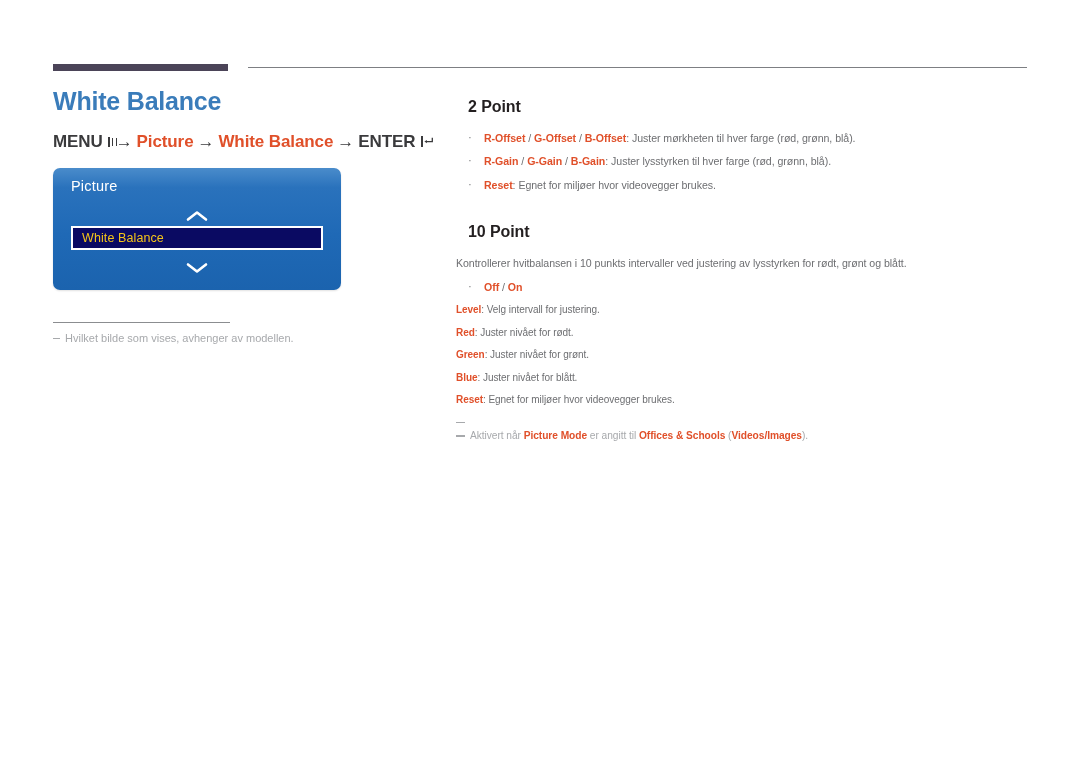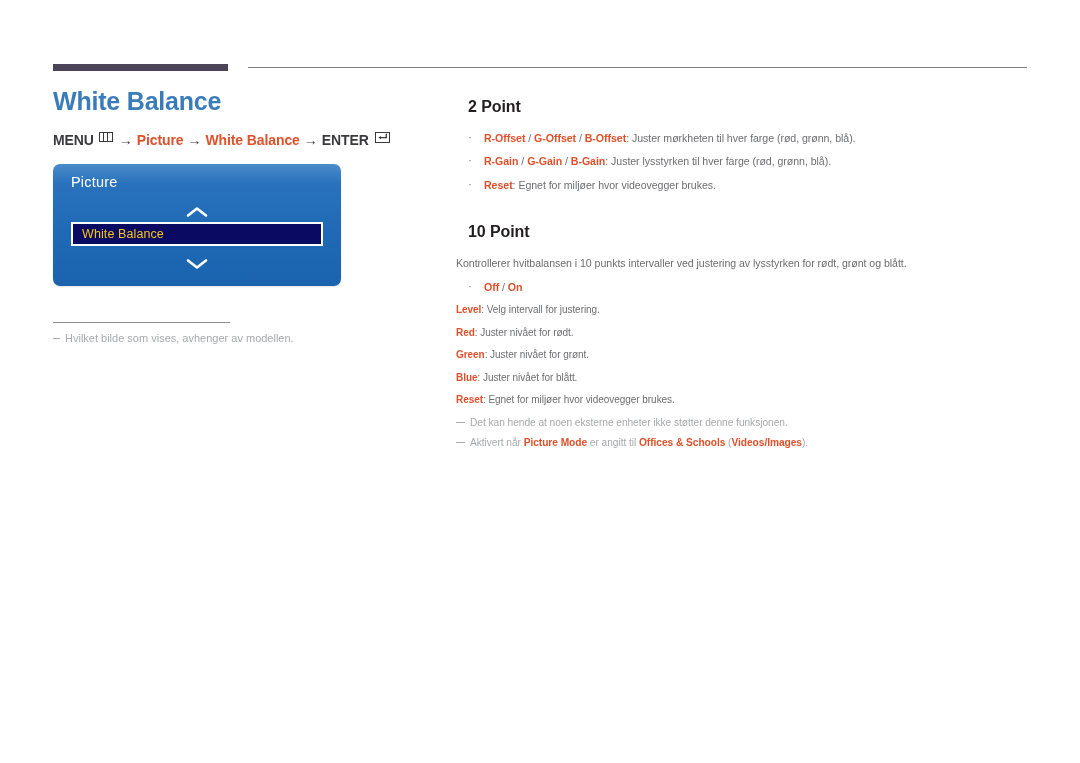"MENU" .menu-path { align-items: none -> center; font-size: 14px -> 17px }
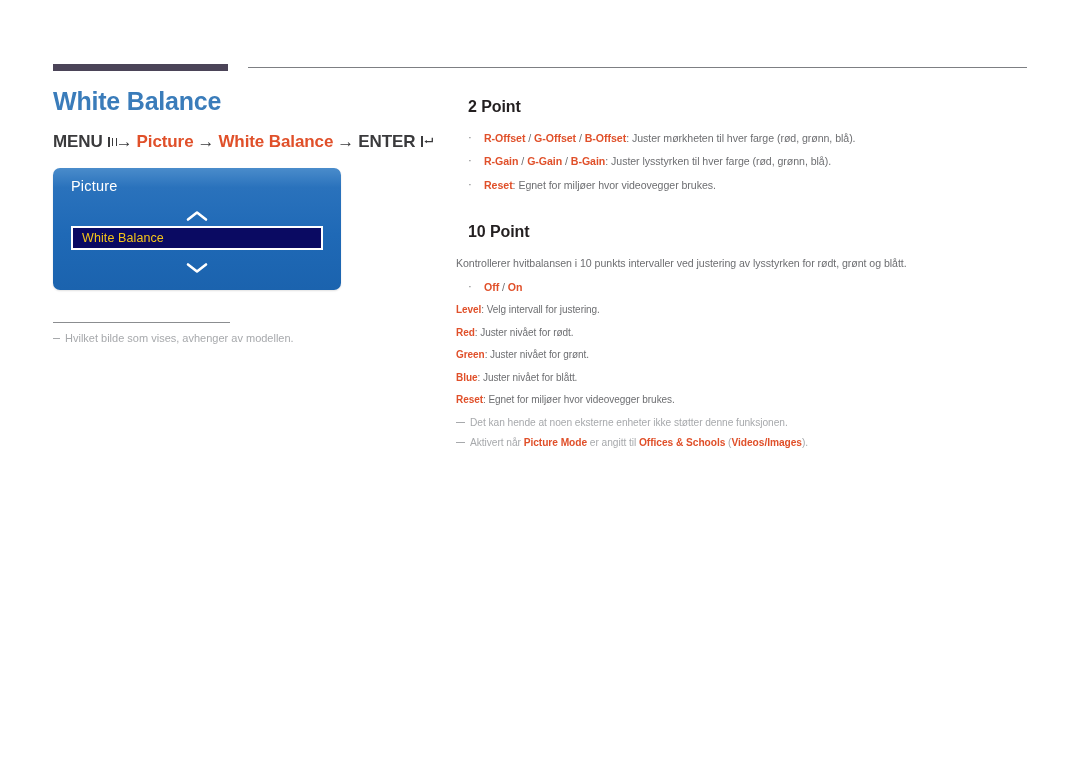"Det kan hende at noen" span { html: <span>Det kan hende at noen eksterne enheter ikke støtter denne funksjonen.</span> -> none }
